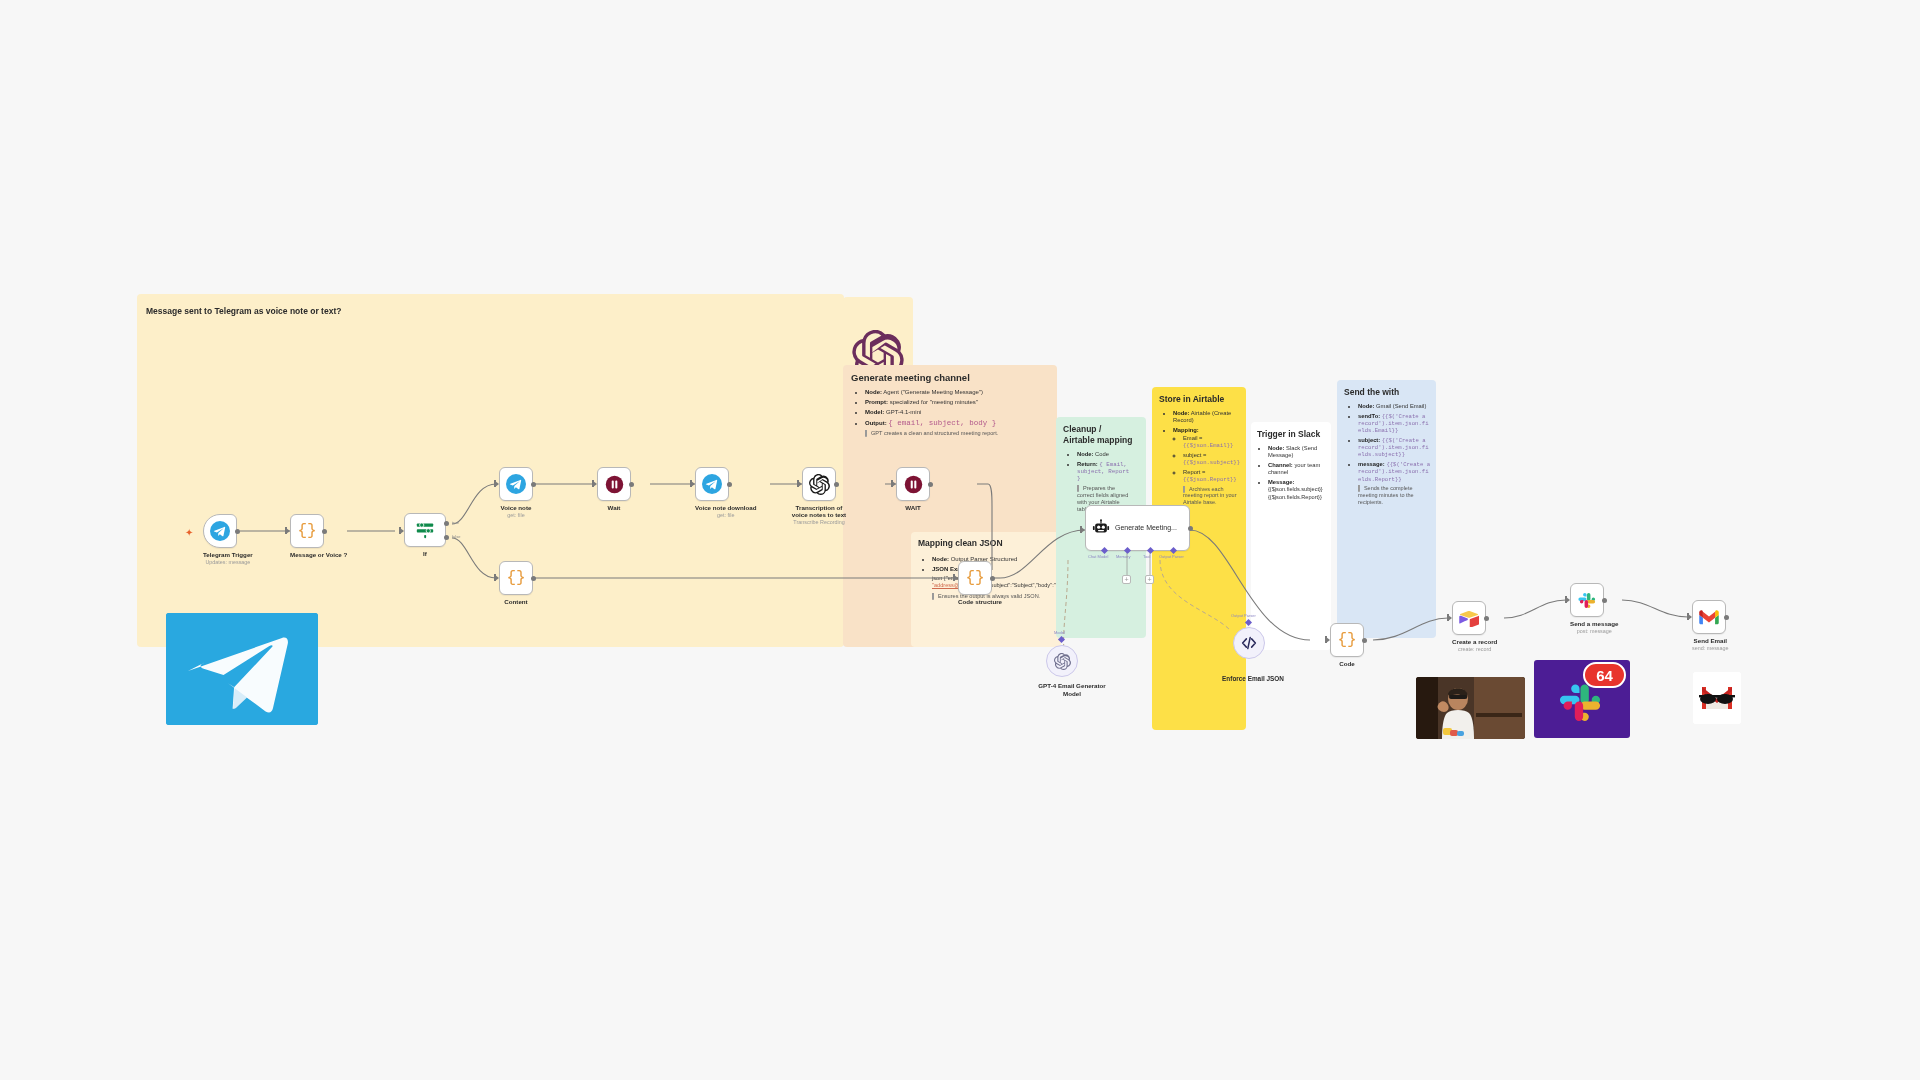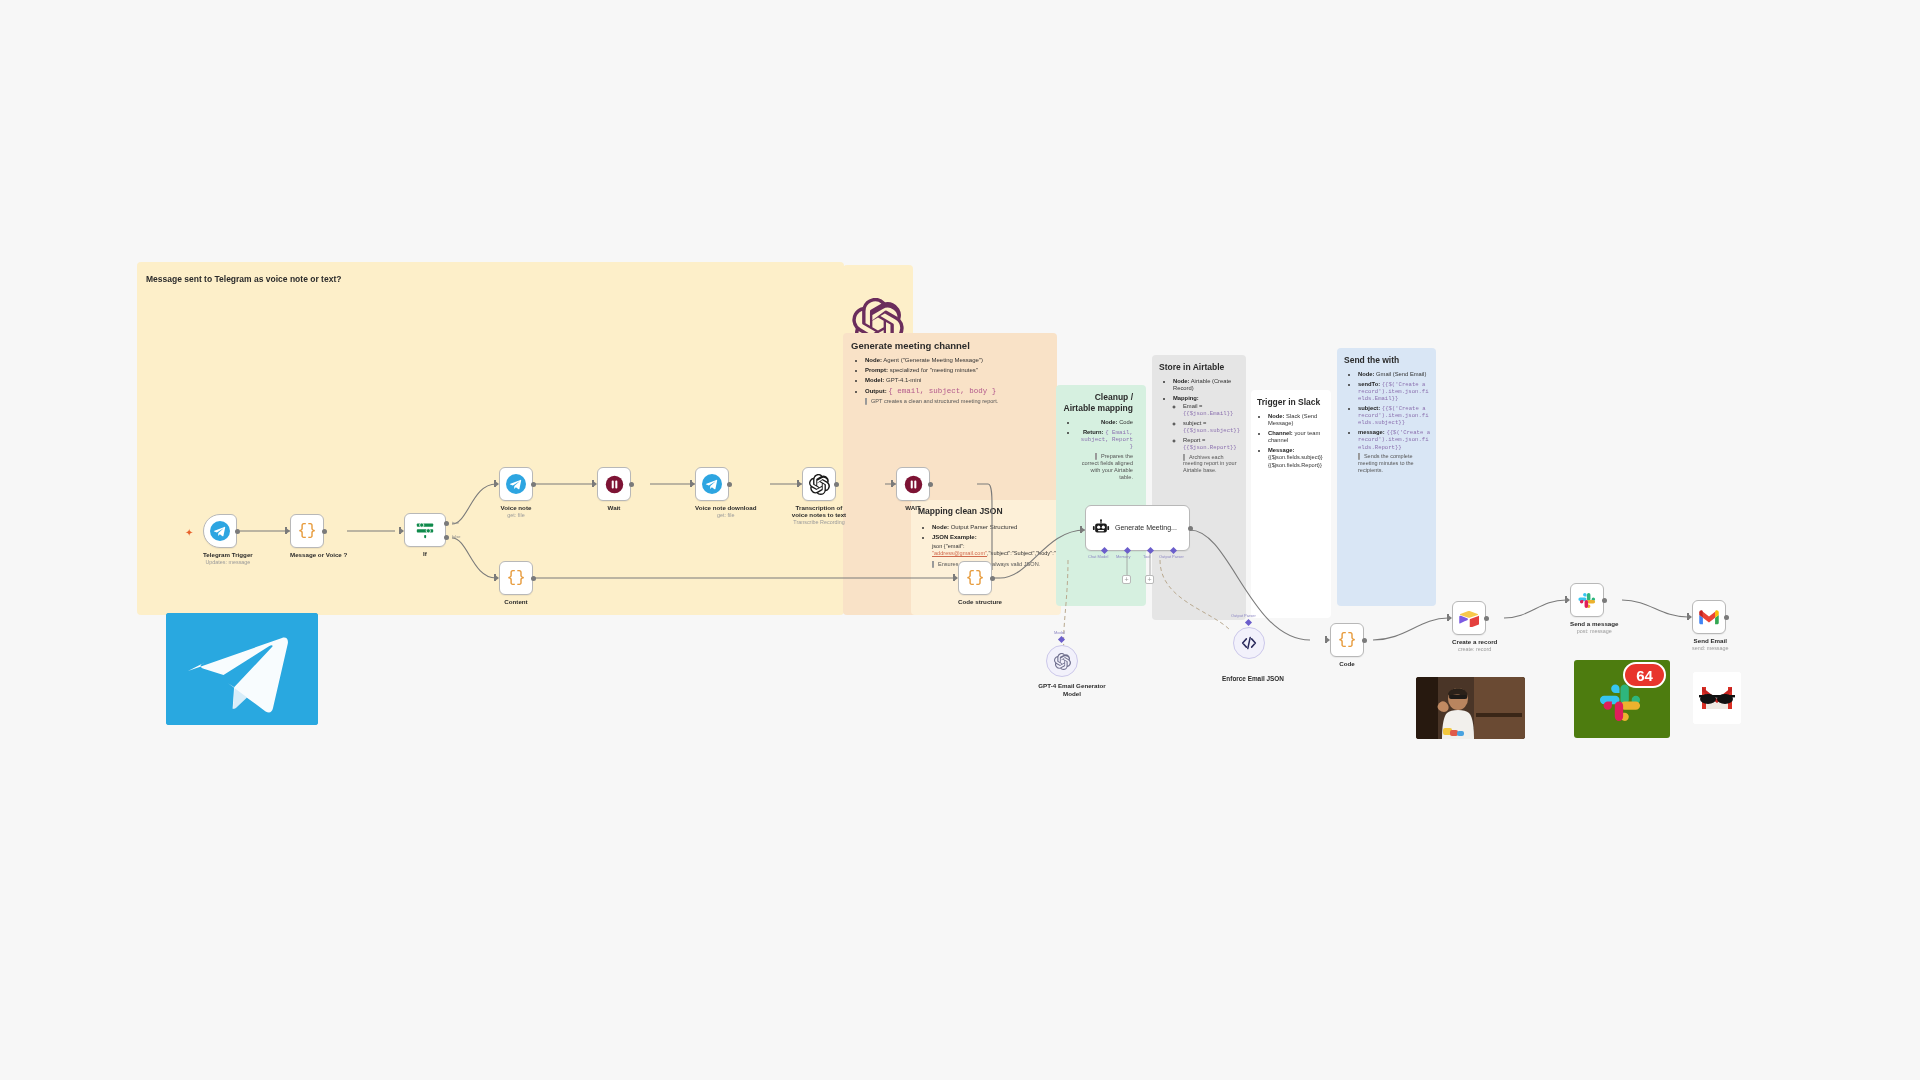"Message sent to Telegram as" .sticky { margin-top: none -> 32px }
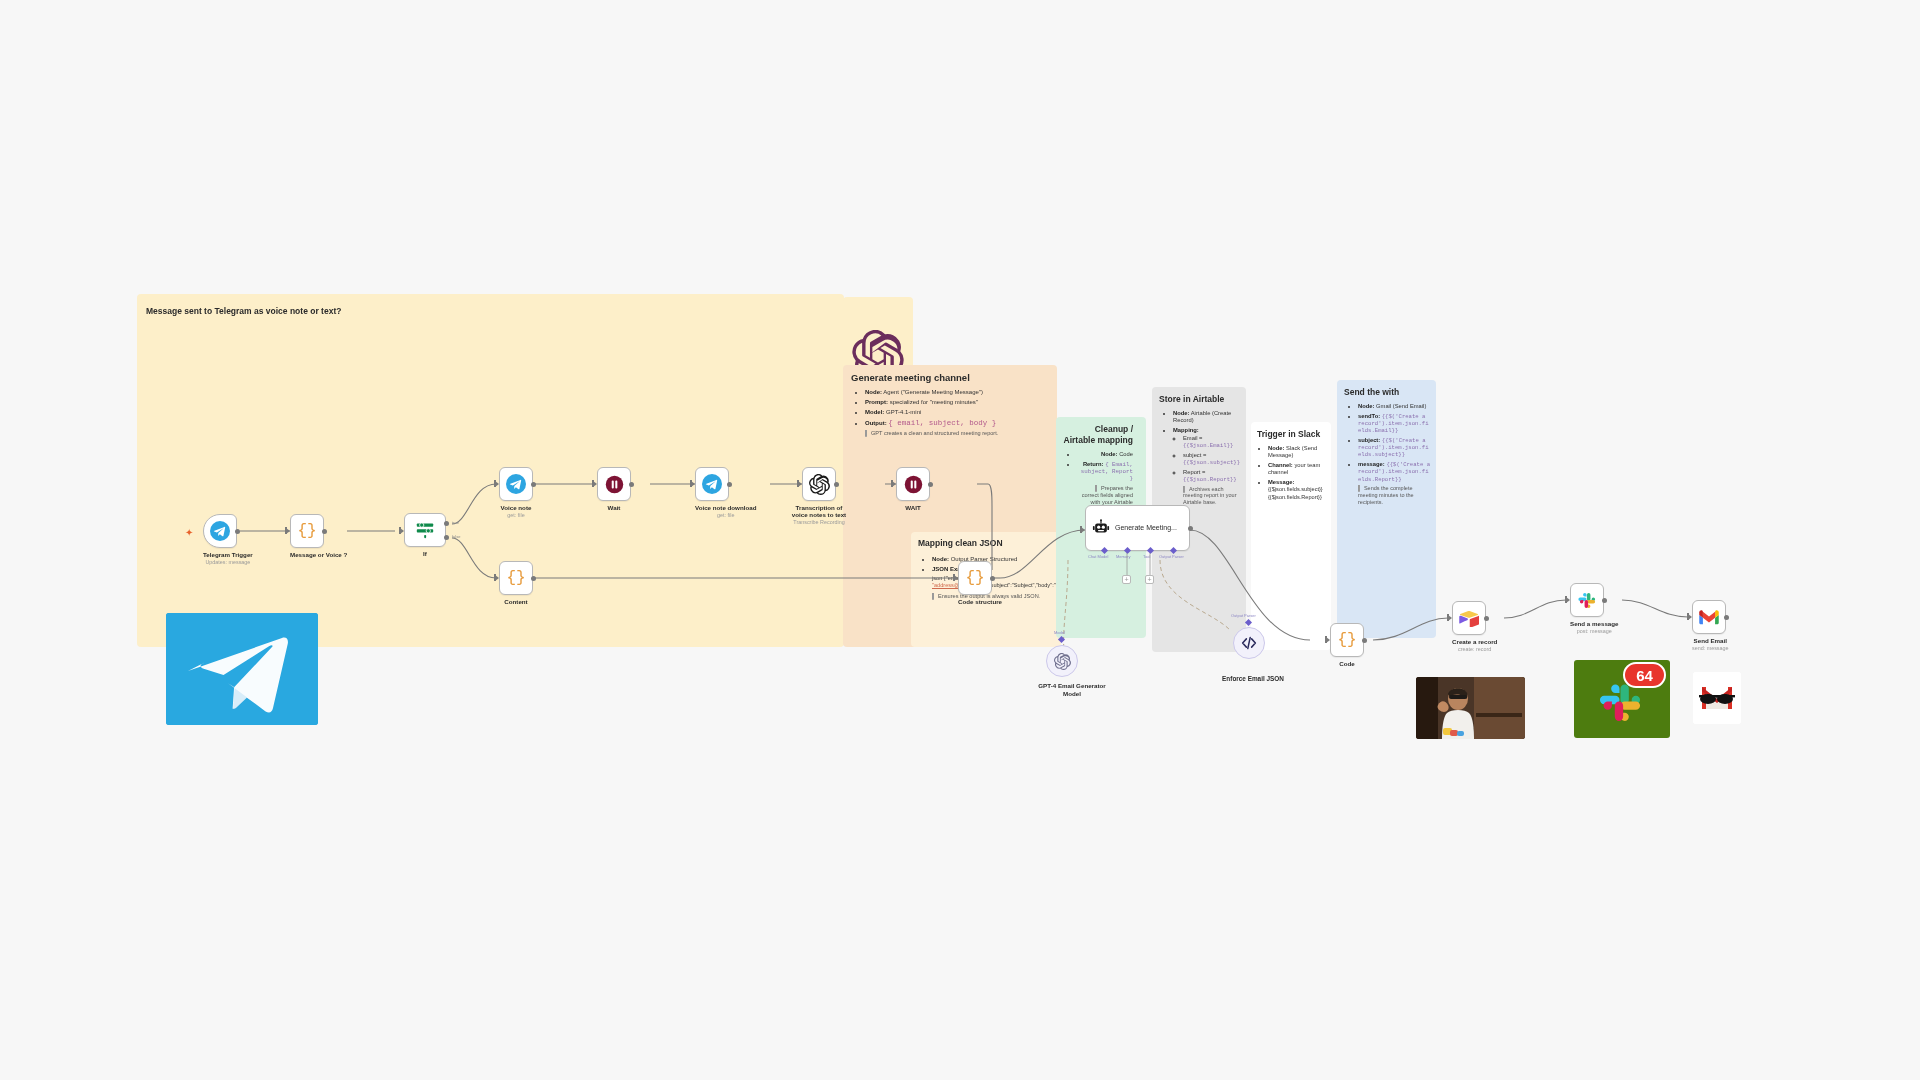"Store in Airtable" .sn-airtable { background: #e5e5e5 -> #fde047; height: 265px -> 343px }
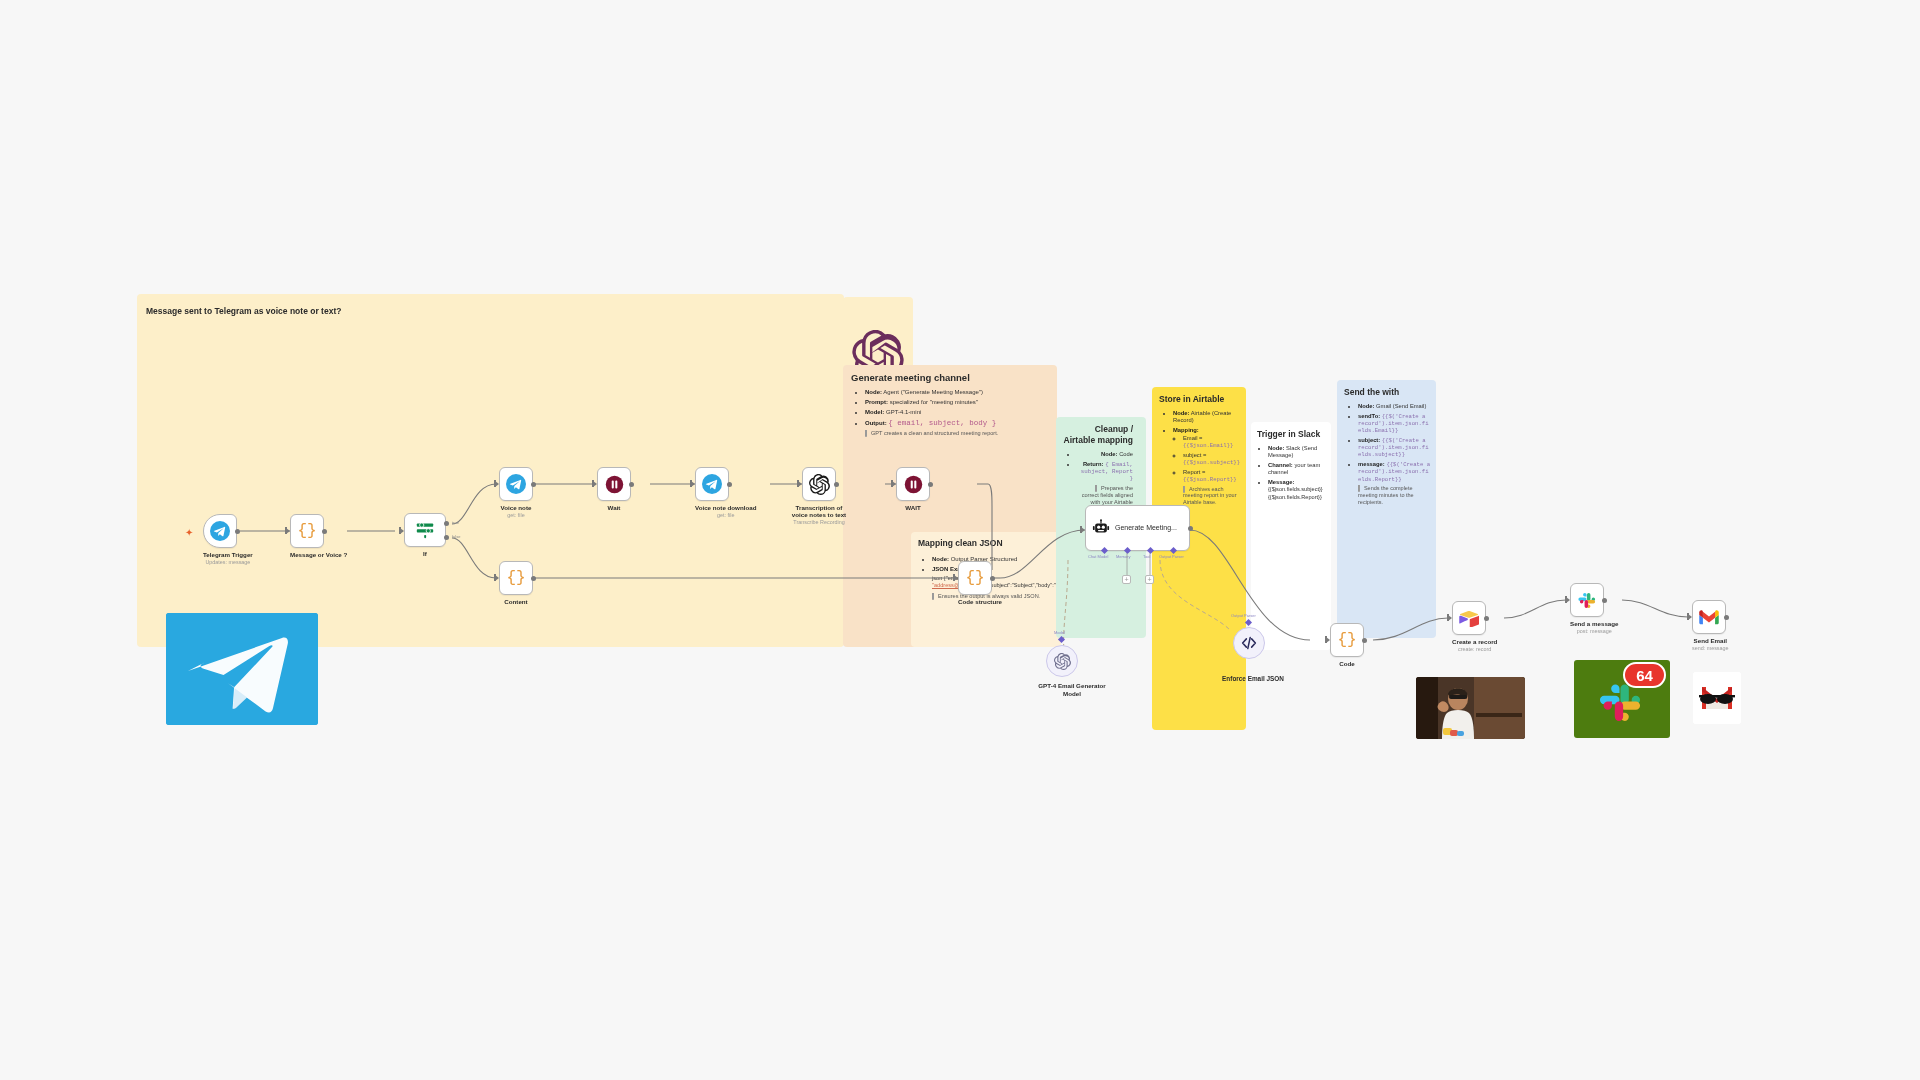"Cleanup / Airtable mapping" div { text-align: right -> none }
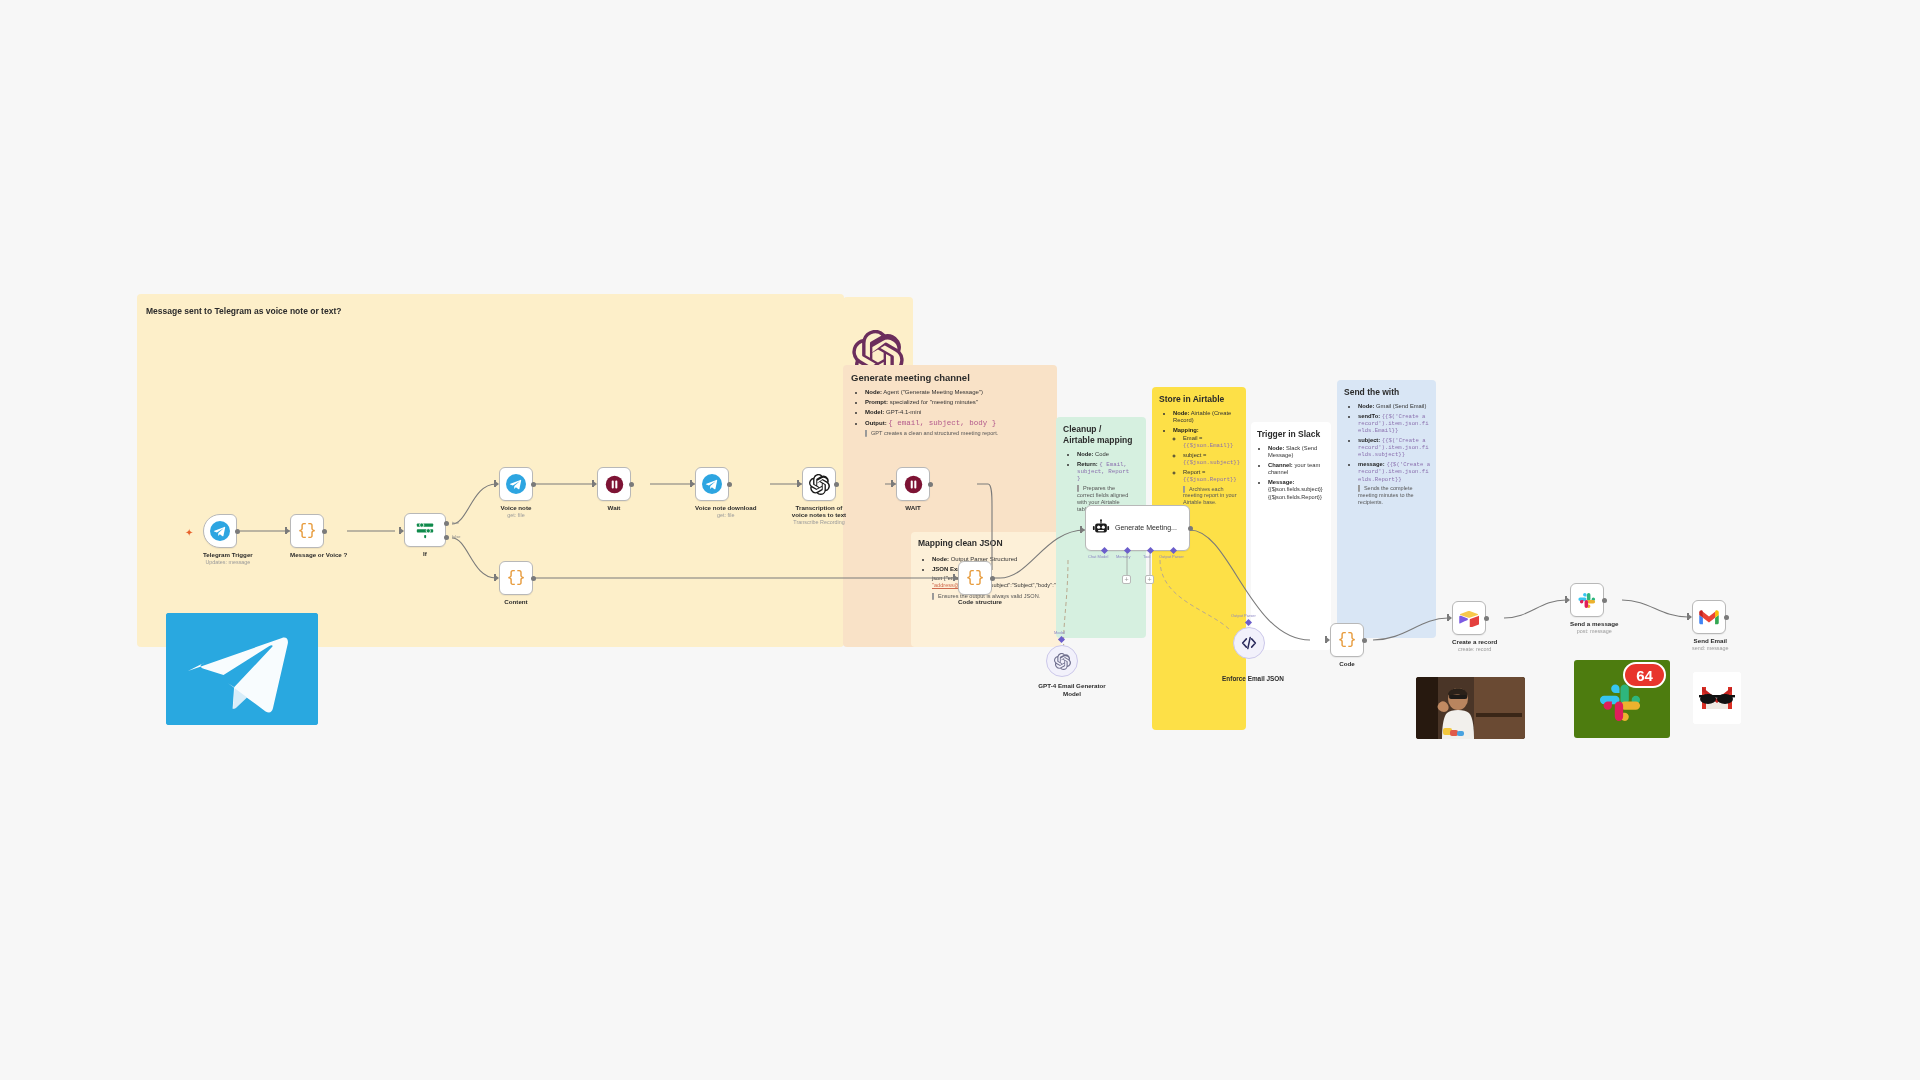"64" div.sticker { background: #4d7c0f -> #4c1d95; left: 1574px -> 1534px }
